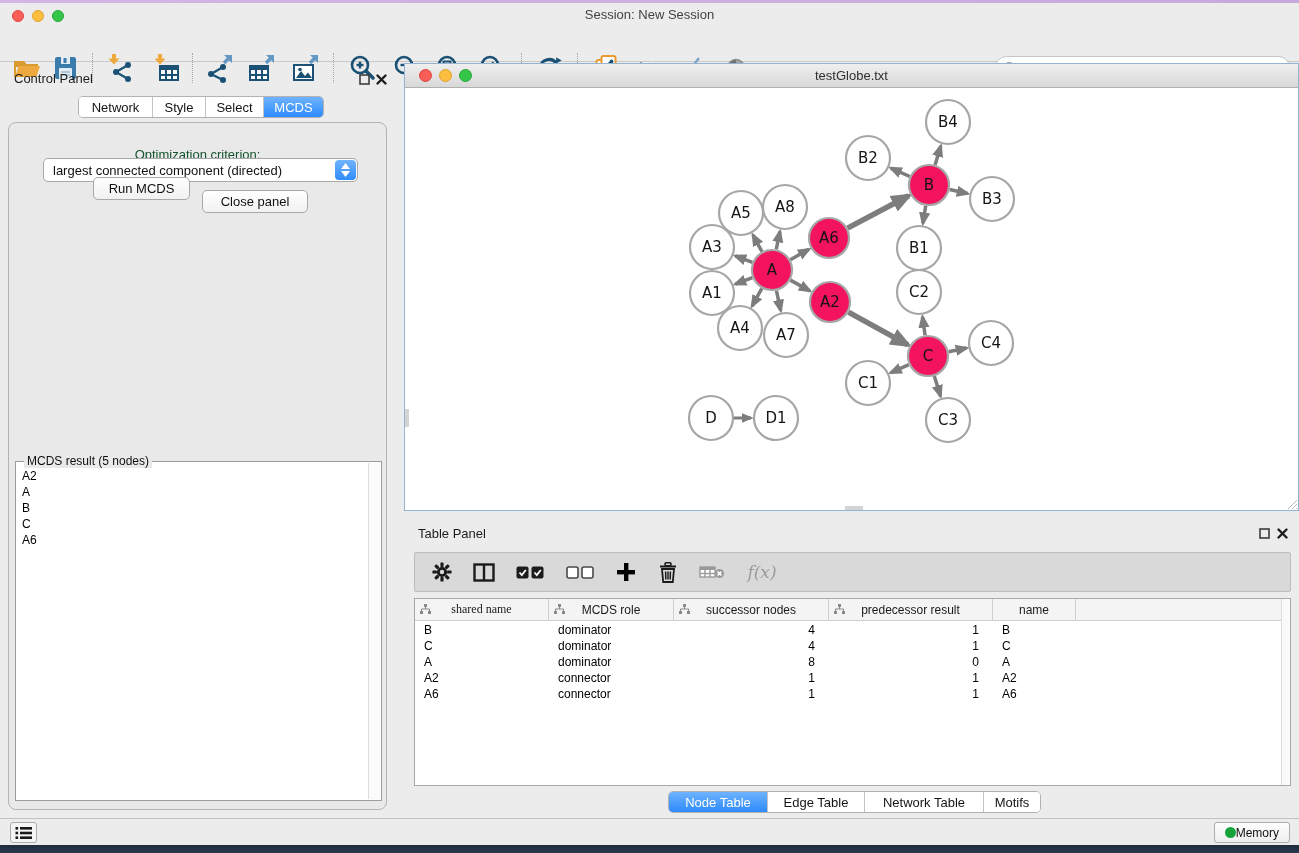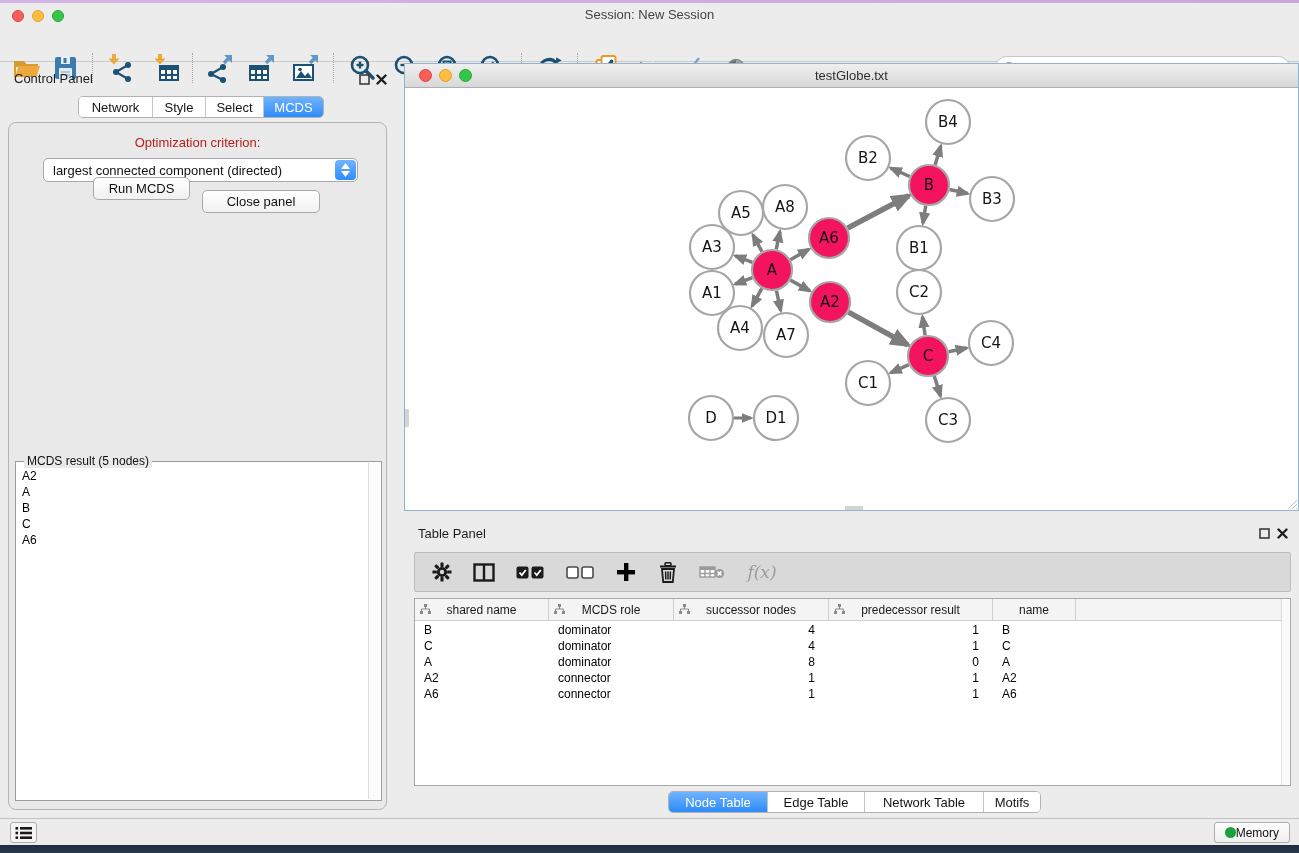"Optimization criterion:" .opt-label { color: #b91c1c -> #14532d; top: 12px -> 24px }
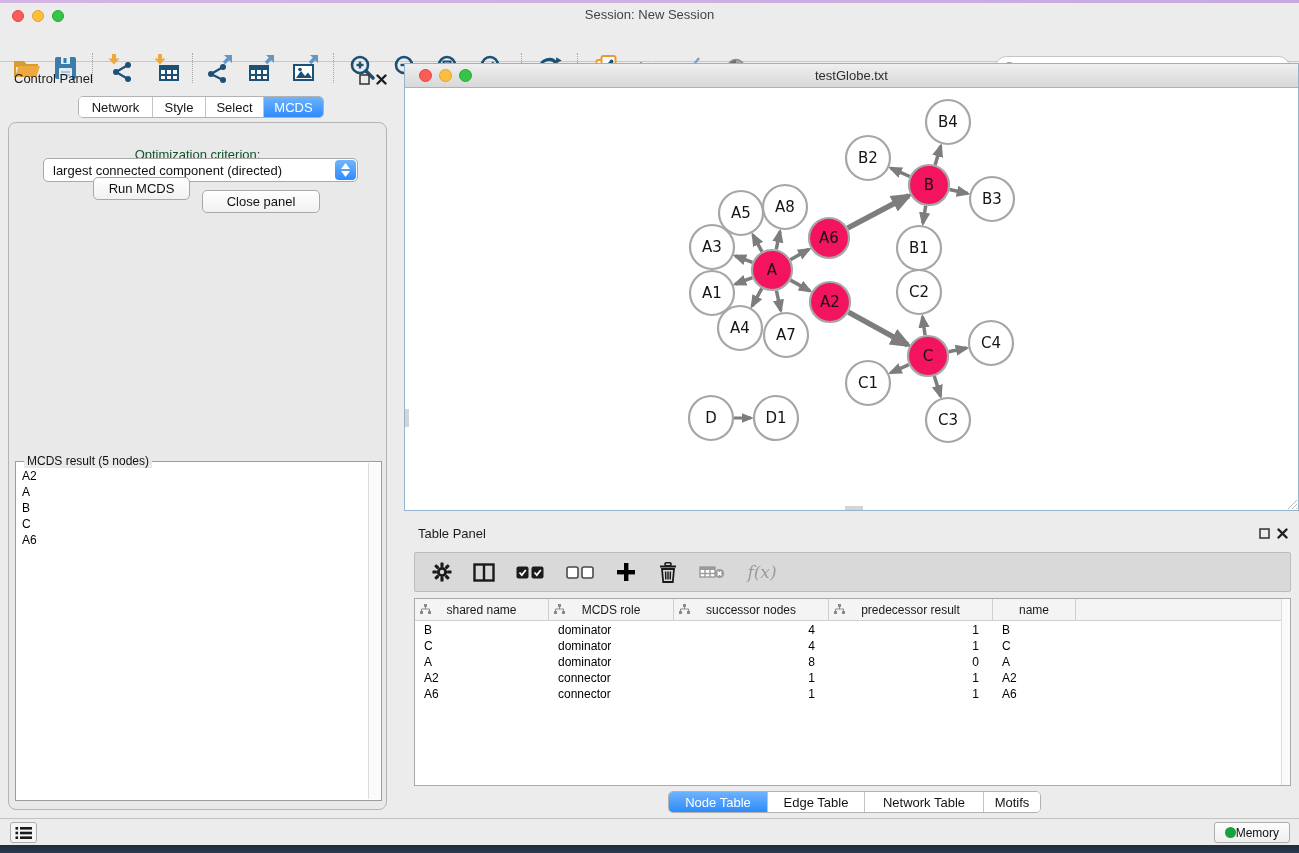"Close panel" div.btn { width: 118px -> 106px }
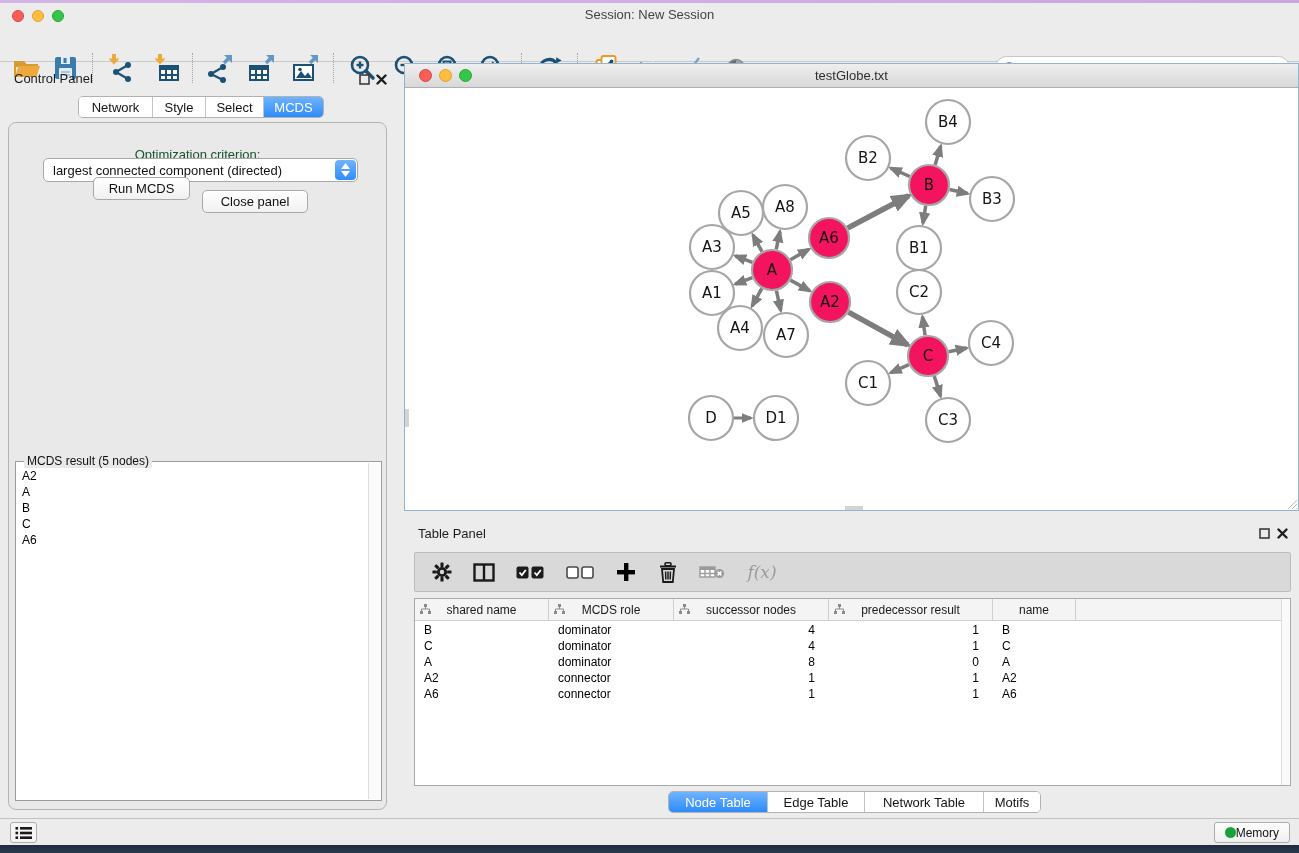"shared name" div.th { font-family: none -> Liberation Serif, serif }
